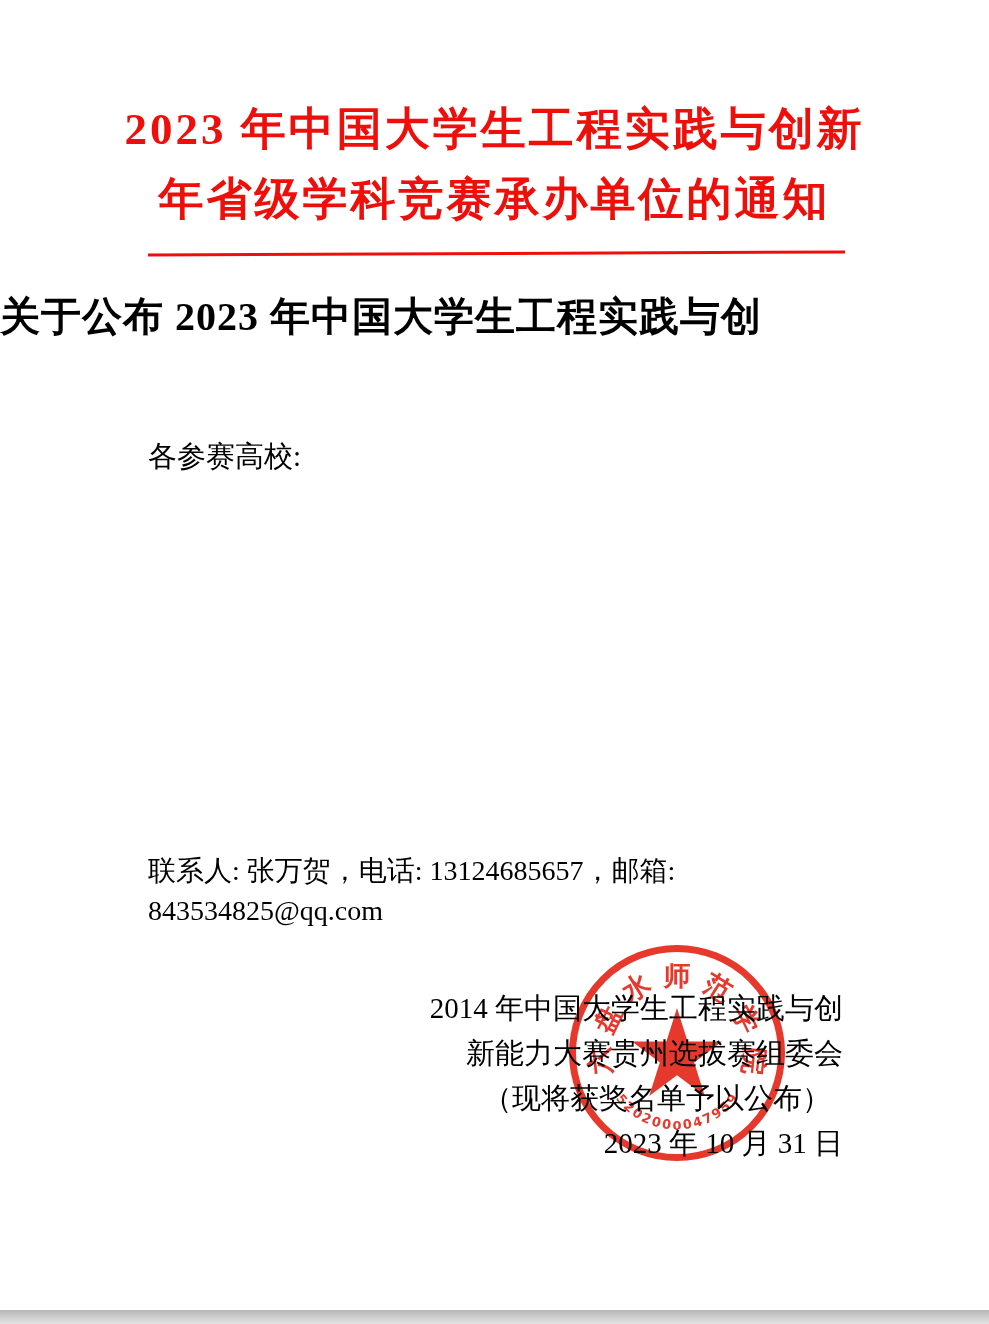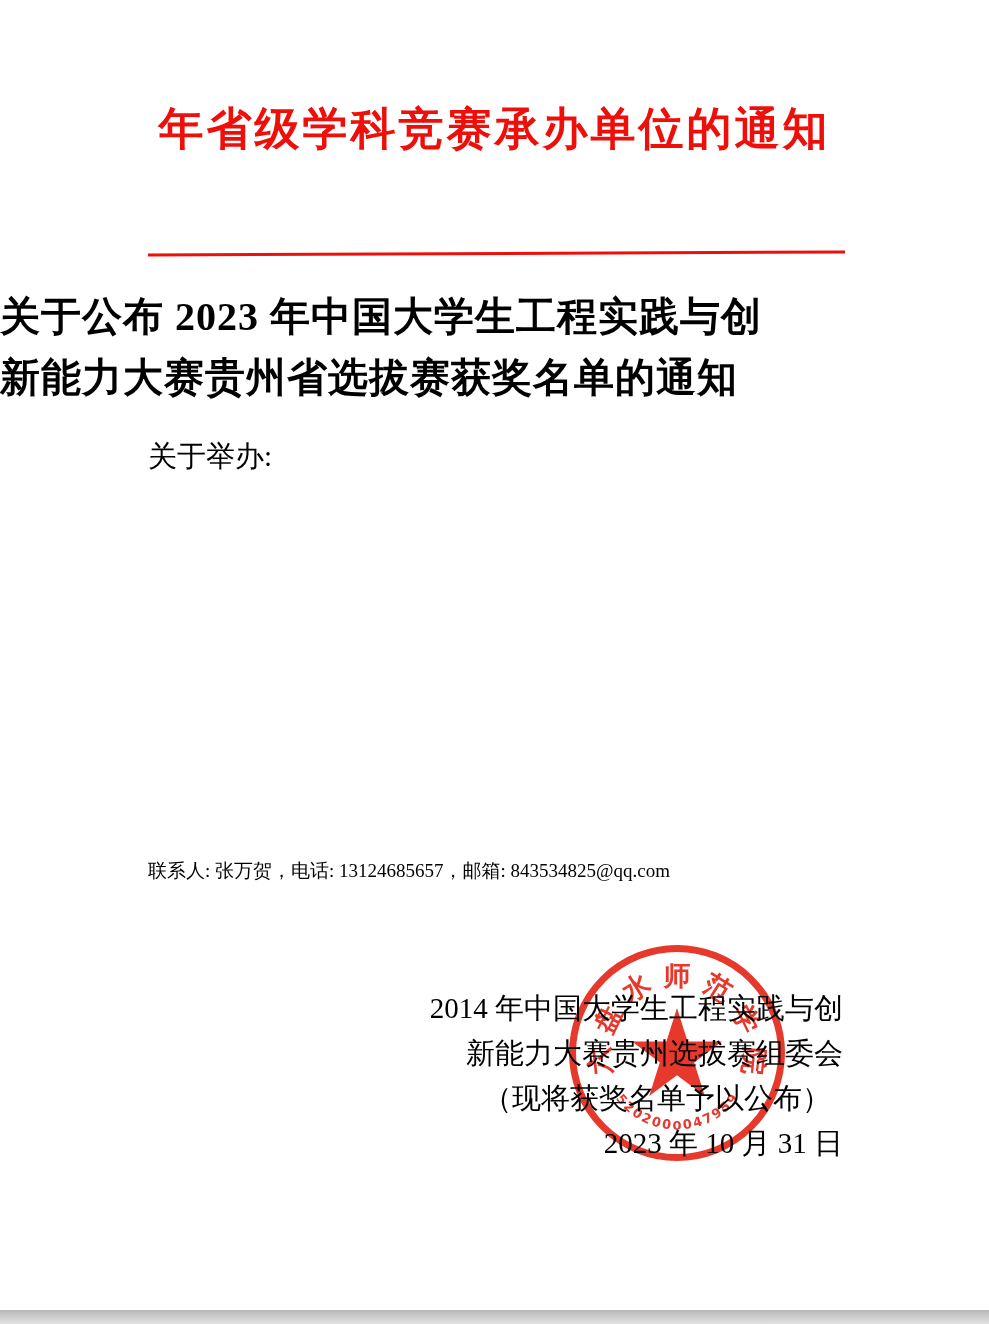"2023 年中国大学生工程实践与创新" div { html: none -> <div>2023 年中国大学生工程实践与创新</div> }
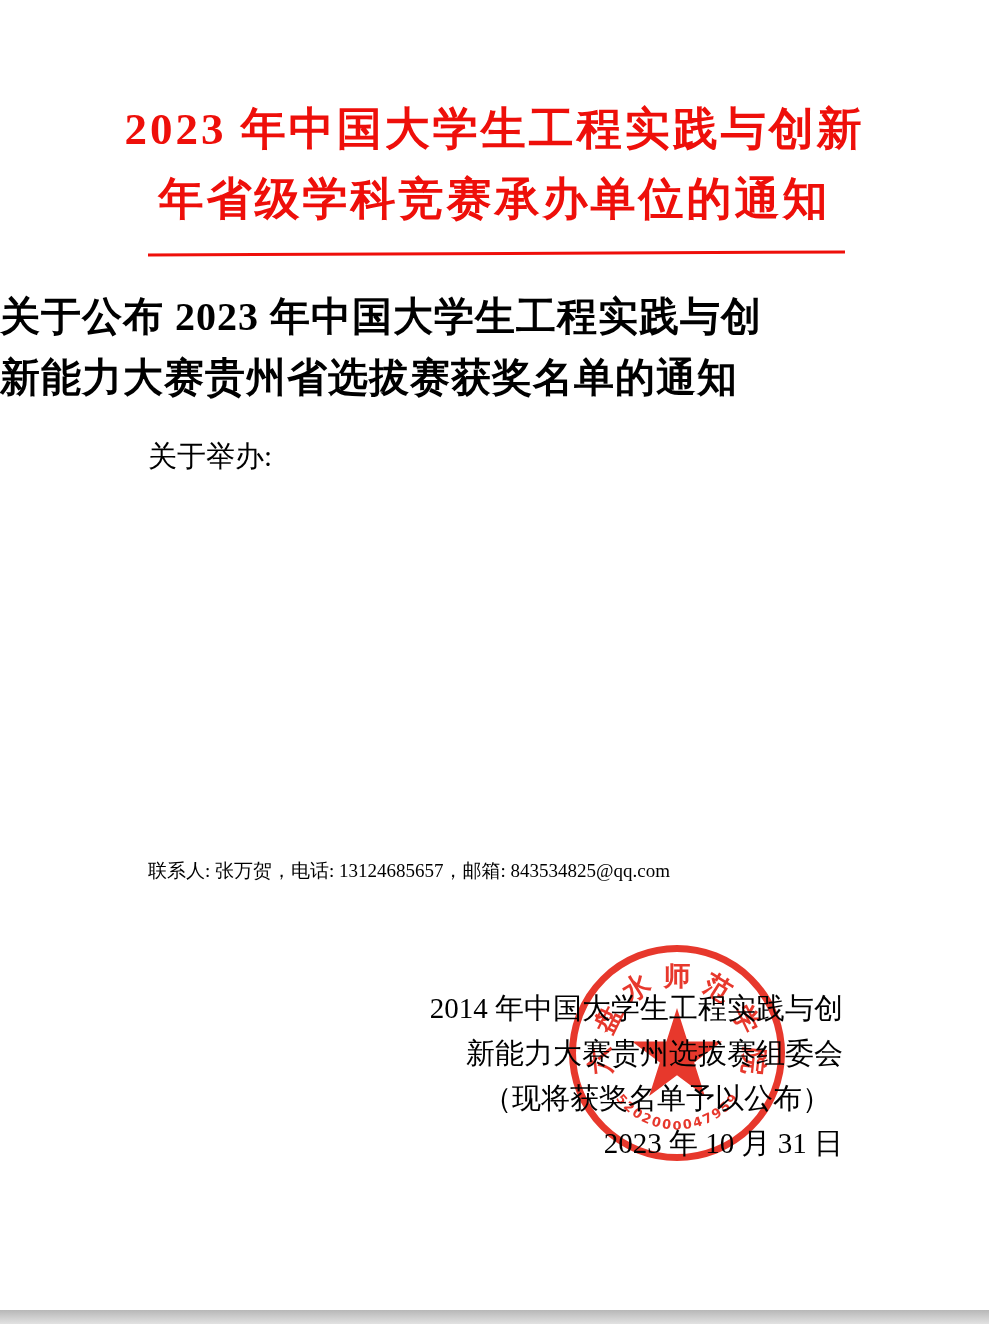"新能力大赛贵州省选拔赛获奖名单的通知" div { html: <div>新能力大赛贵州省选拔赛获奖名单的通知</div> -> none }
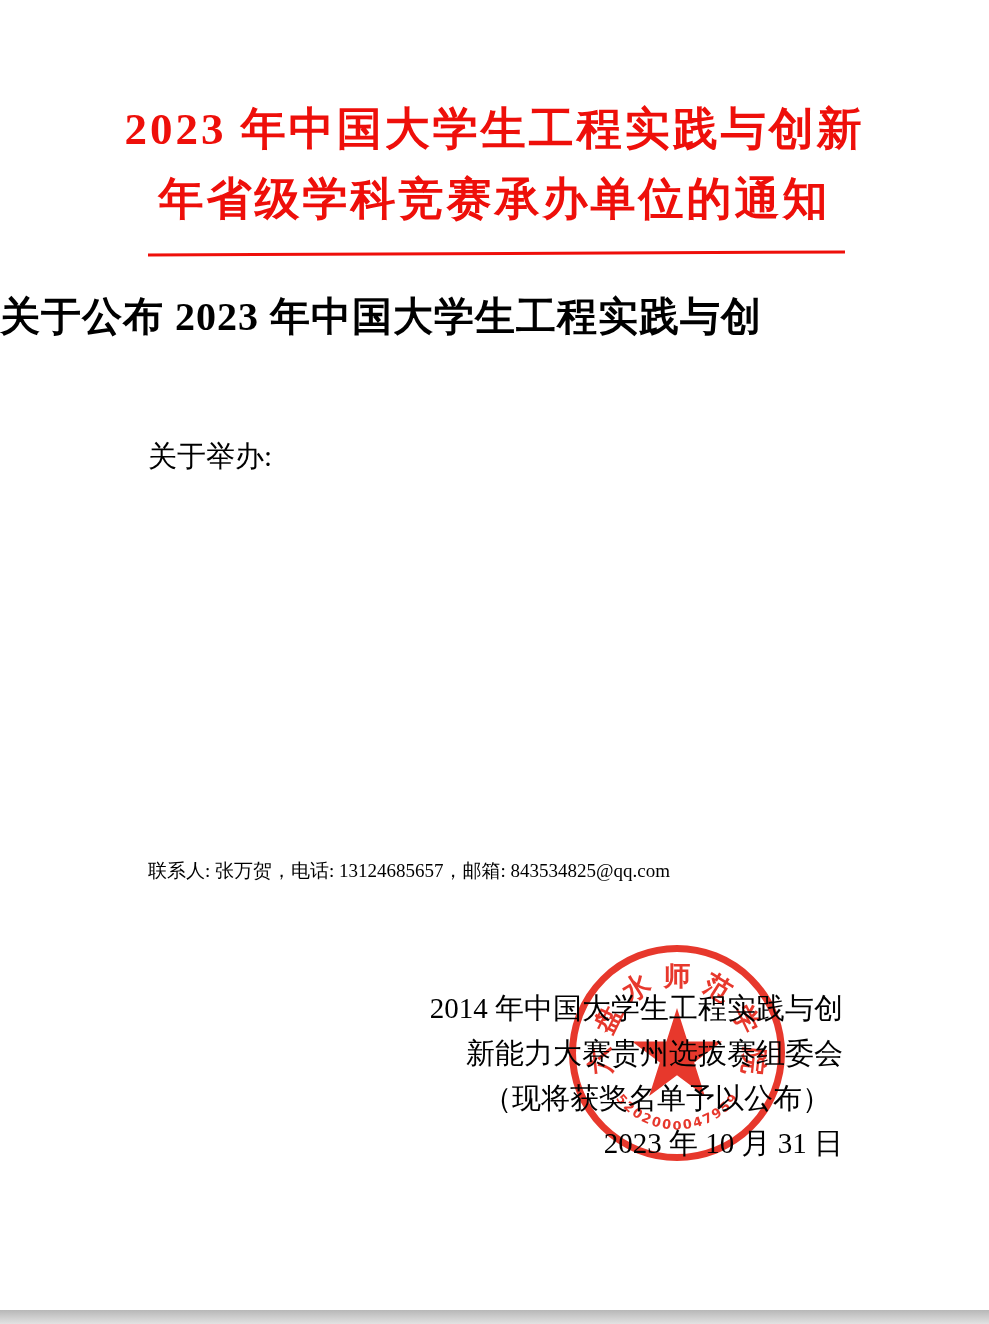"关于举办:" p.salutation { text: 关于举办 -> 各参赛高校 }
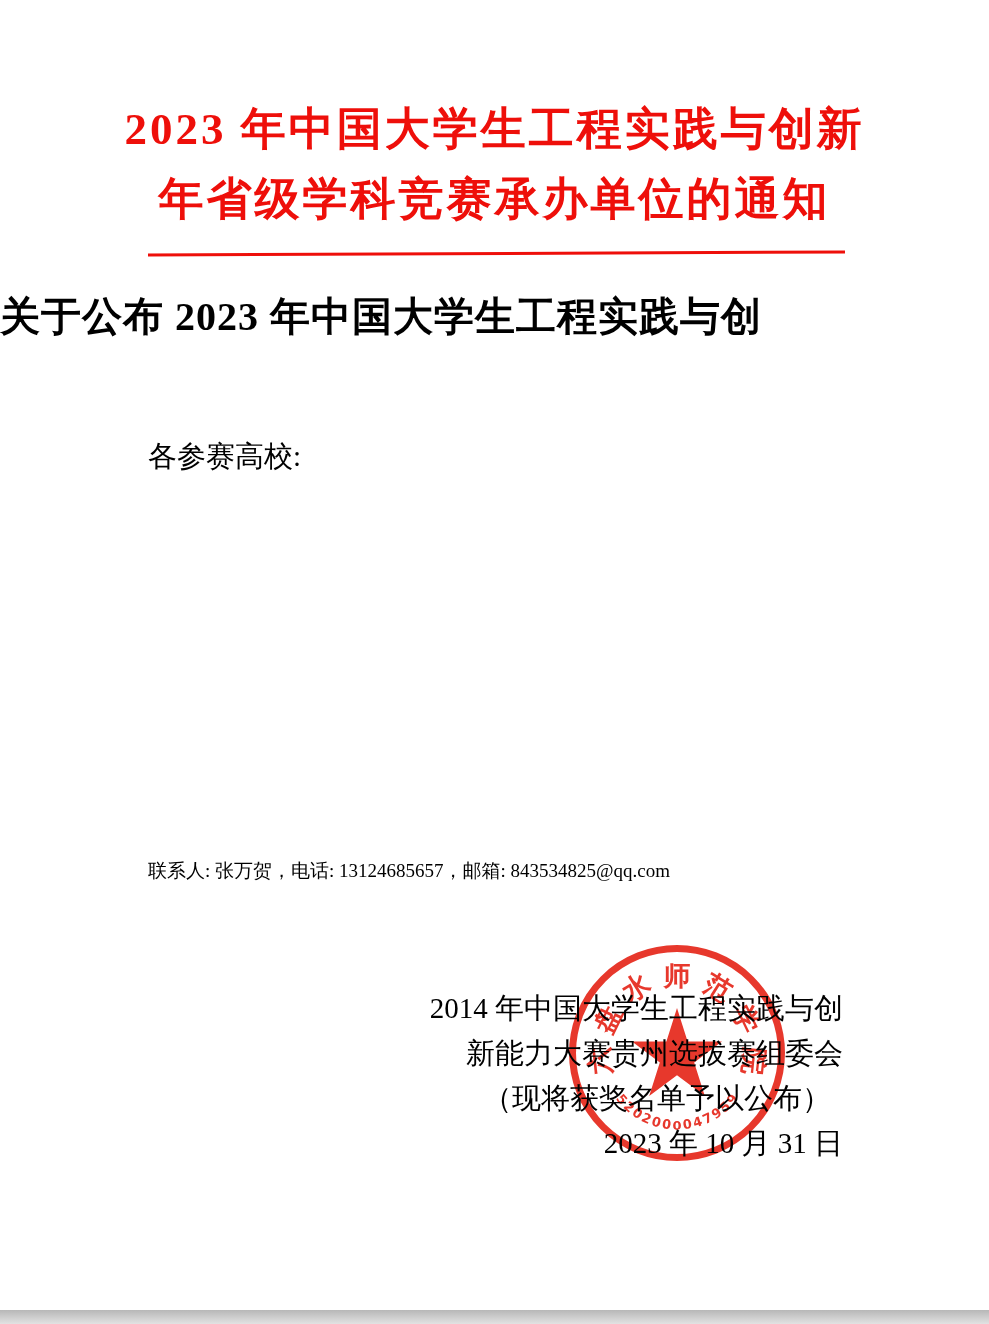"联系人: 张万贺，电话: 13124685657，邮箱:" .contact { font-size: 19px -> 28px }
